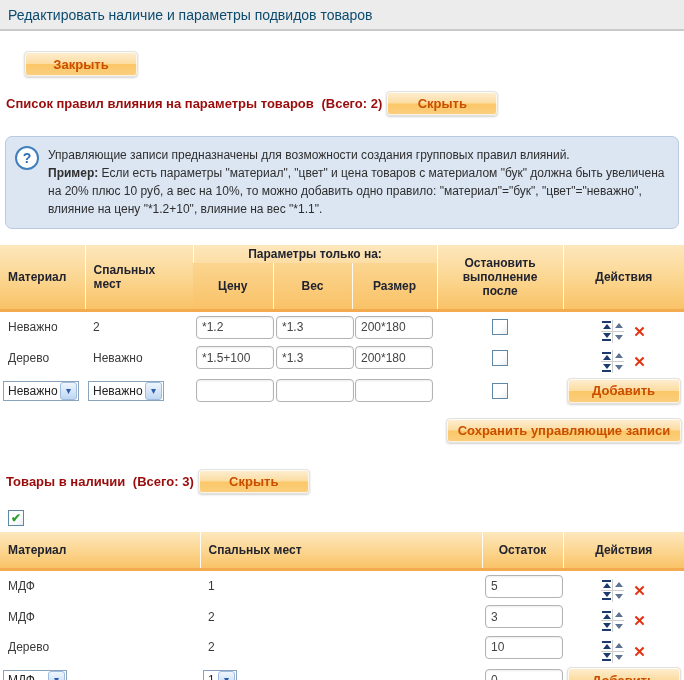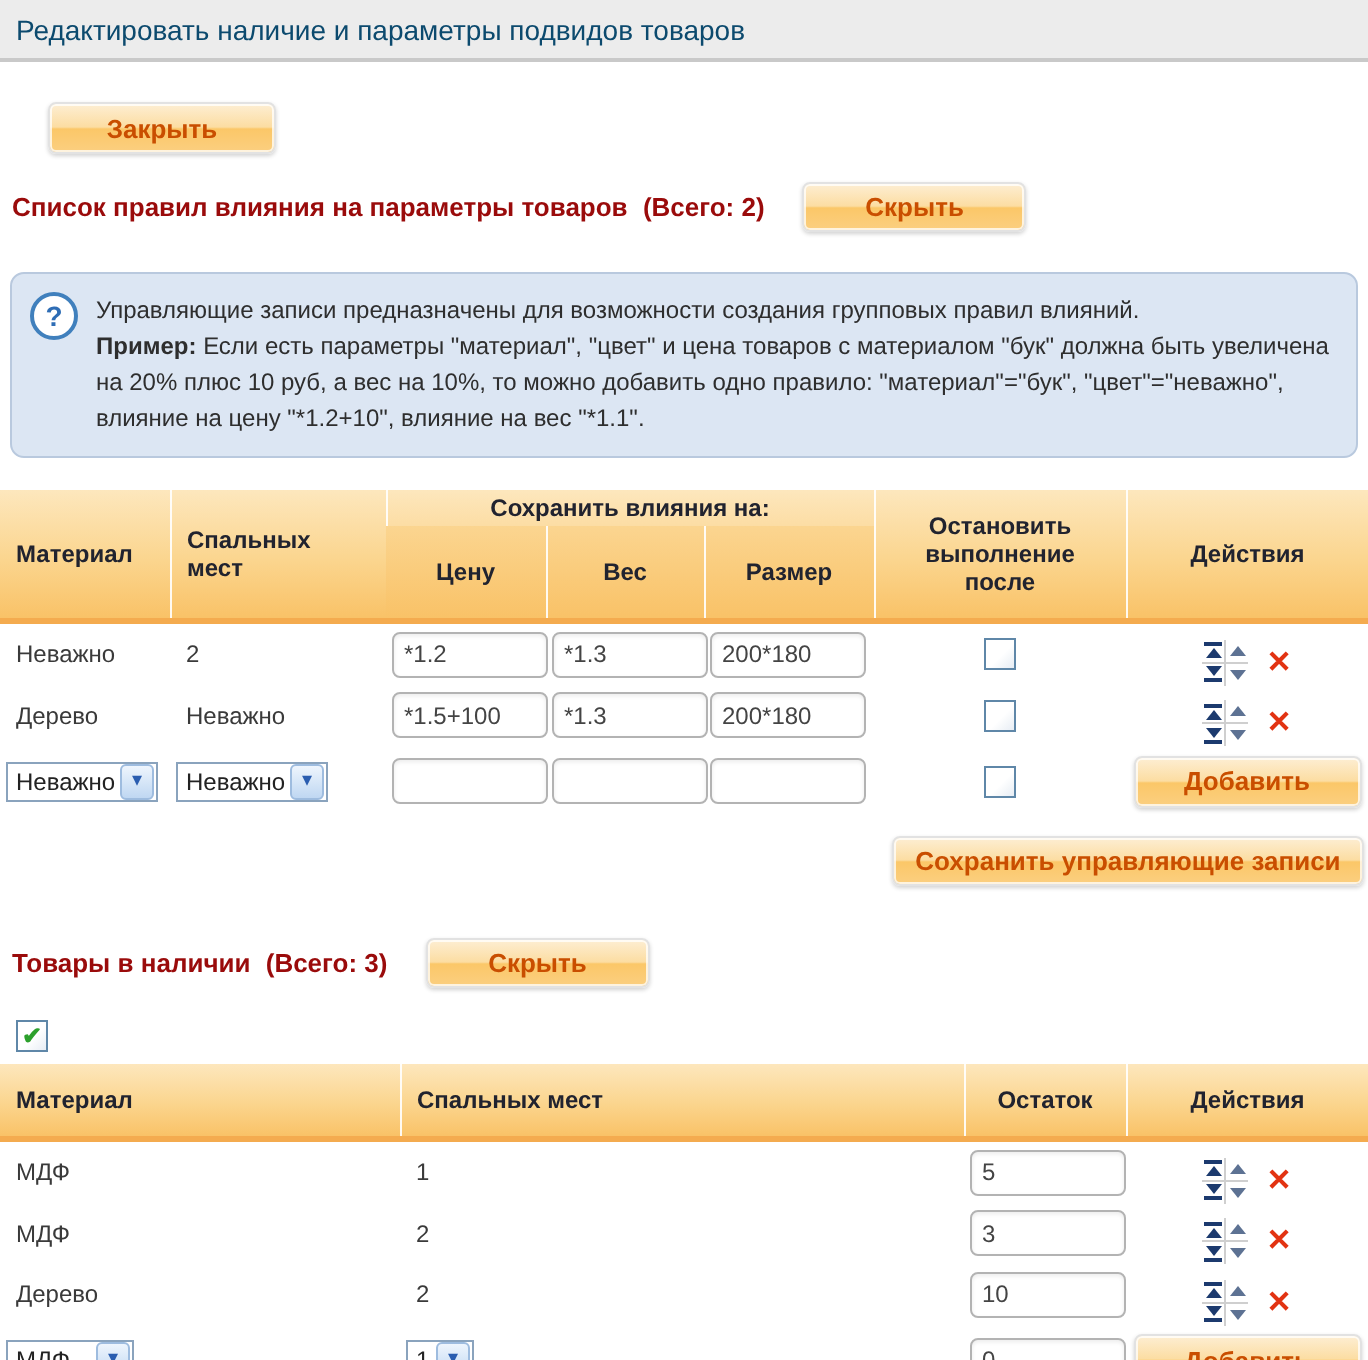"Список правил влияния на параметры" .section-head { gap: 19px -> 4px }
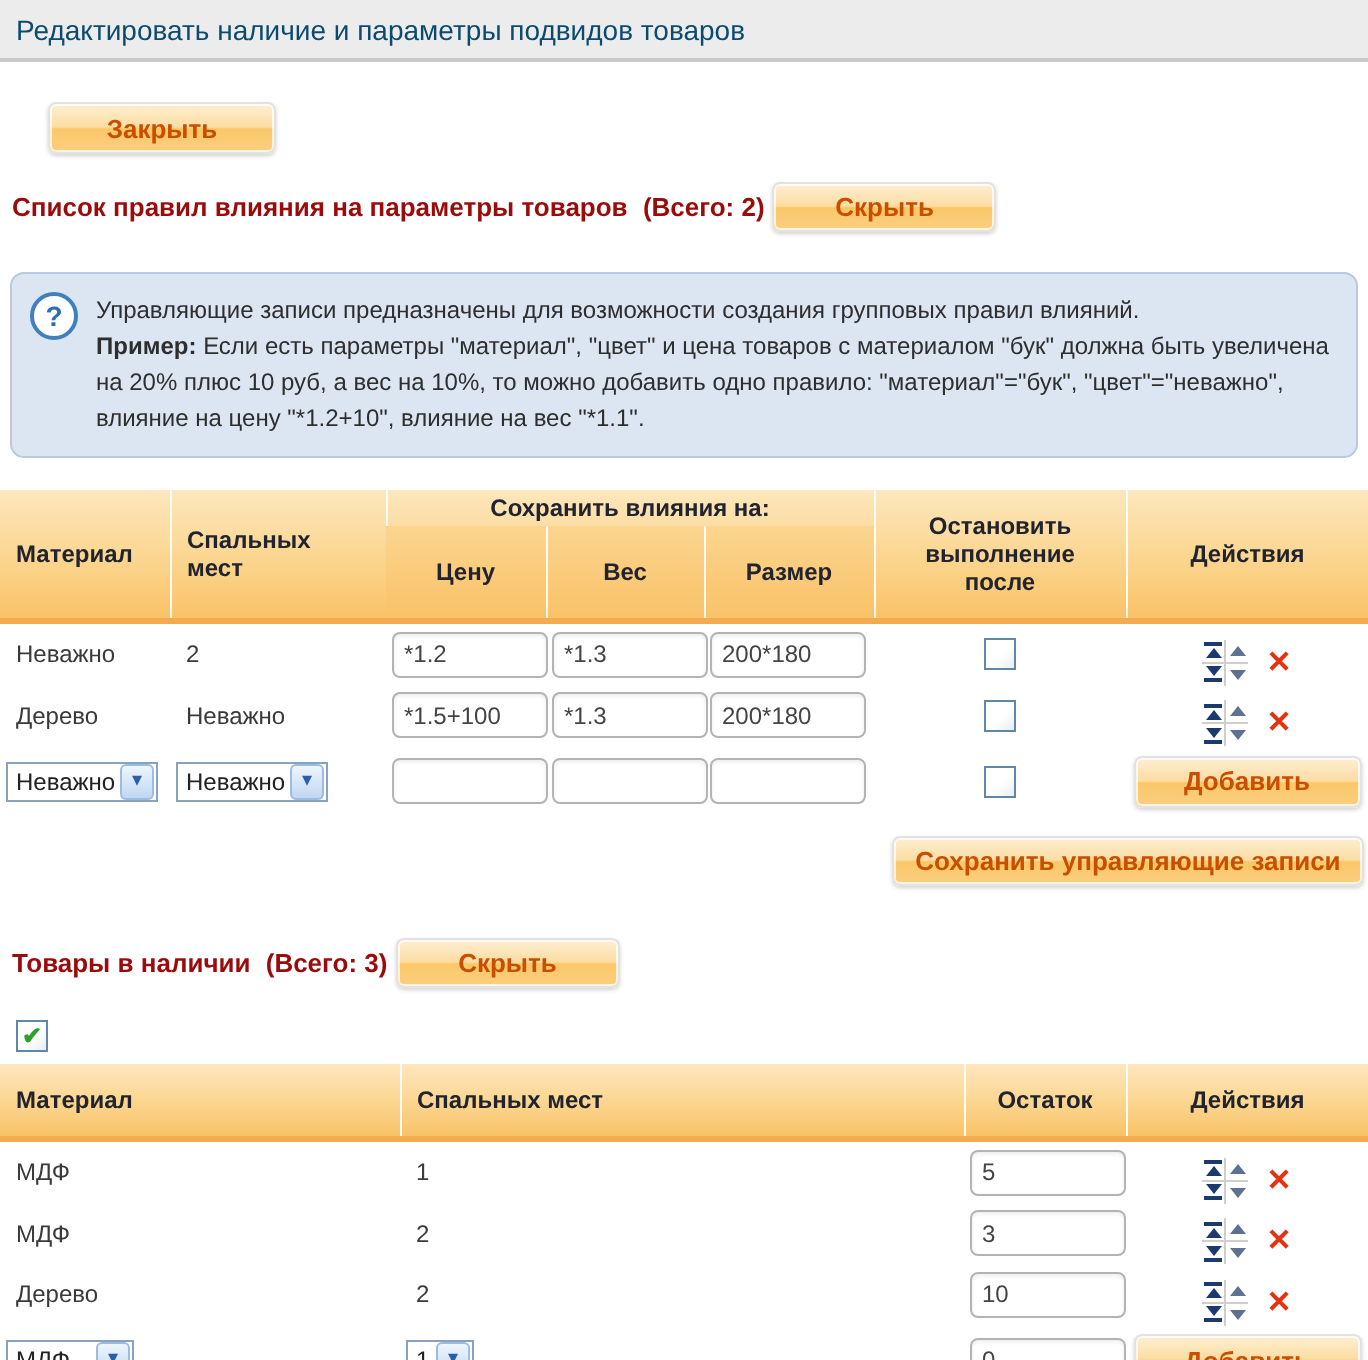"Сохранить влияния на:" th.grp { text: Сохранить влияния -> Параметры только }
